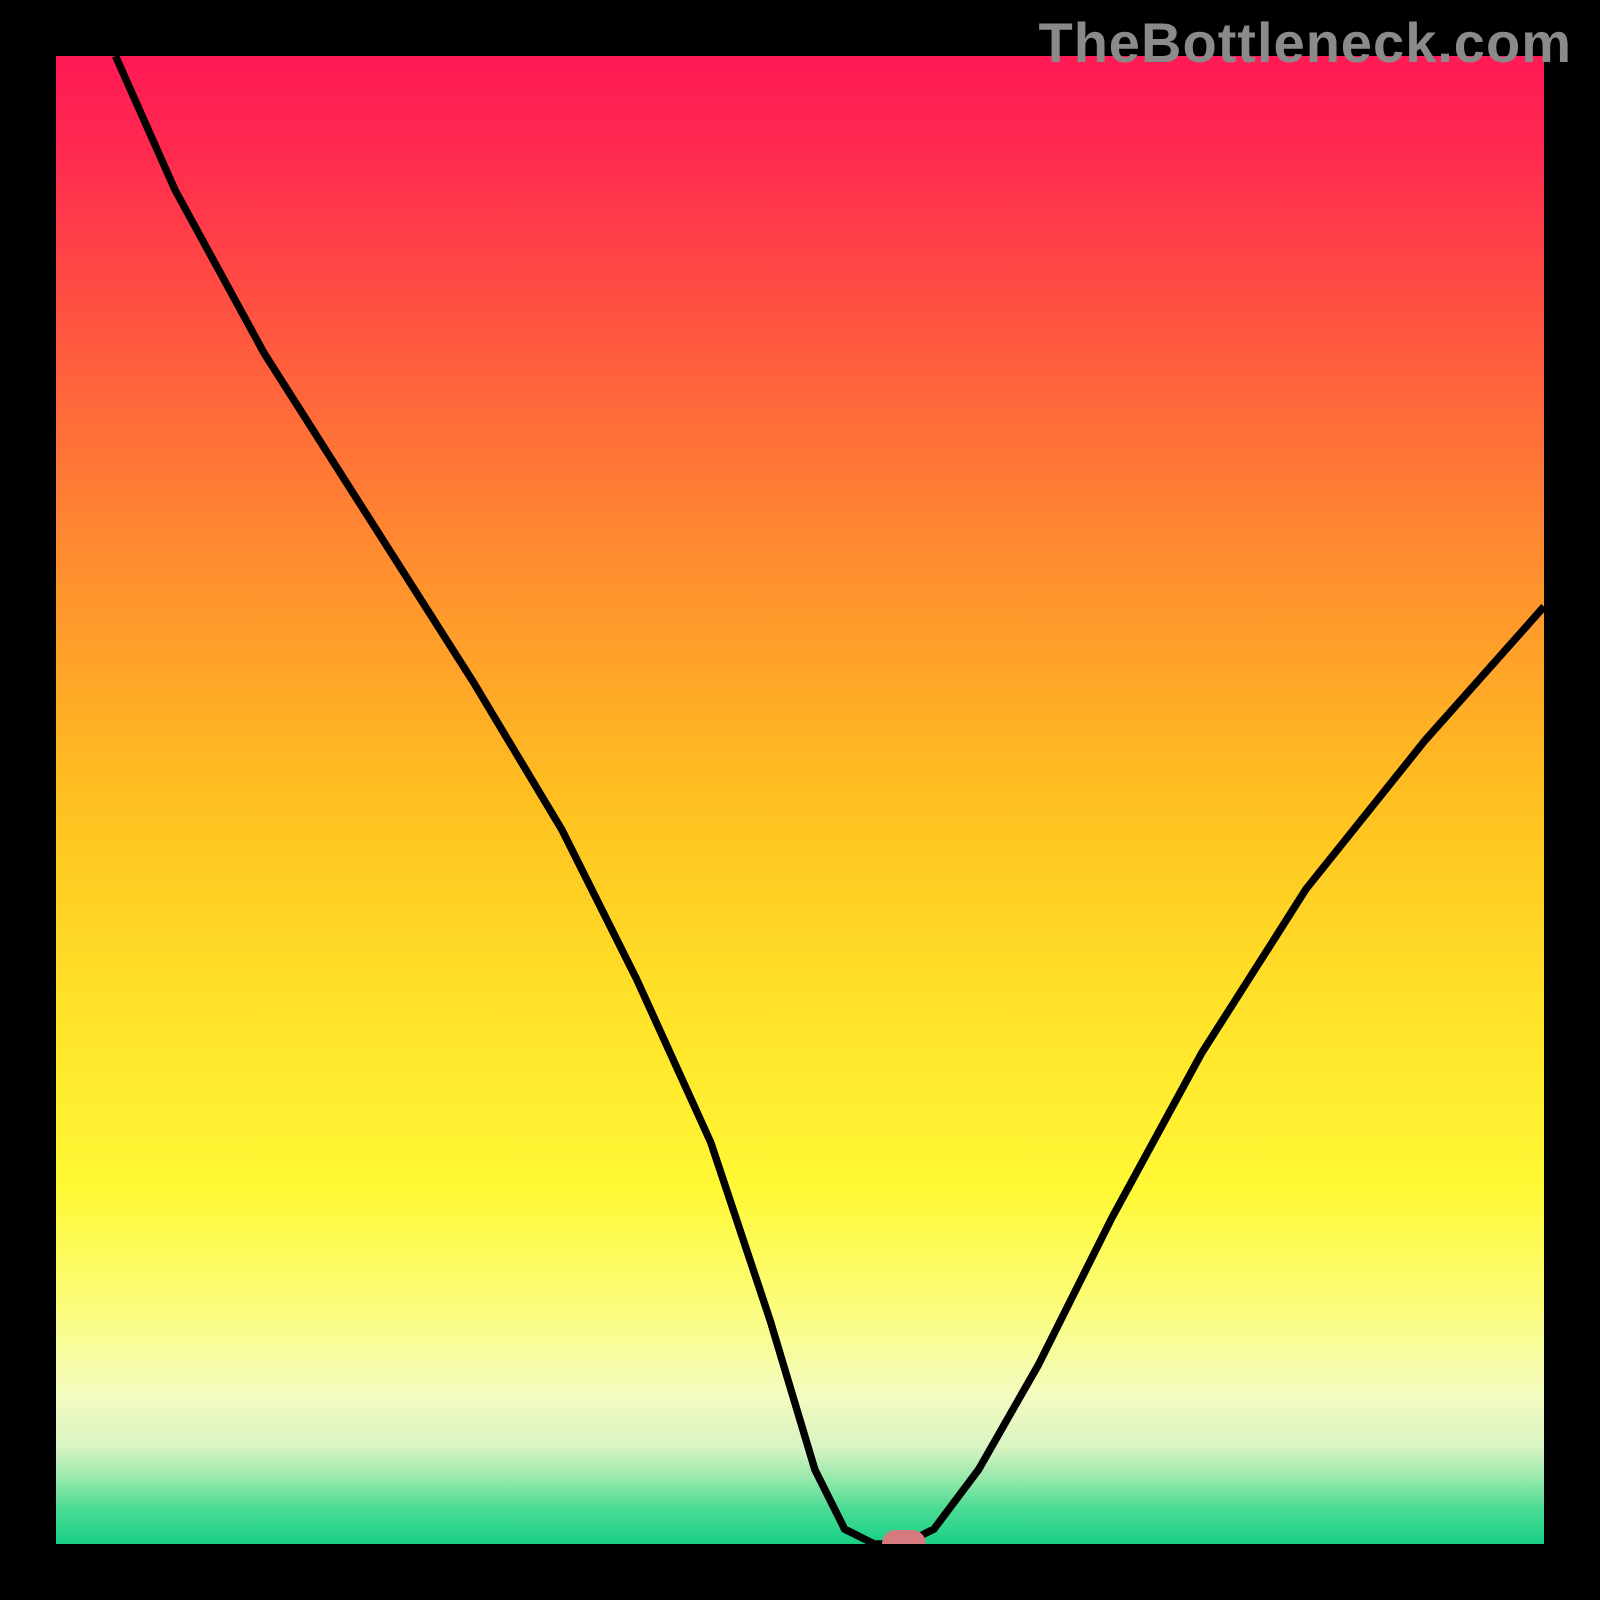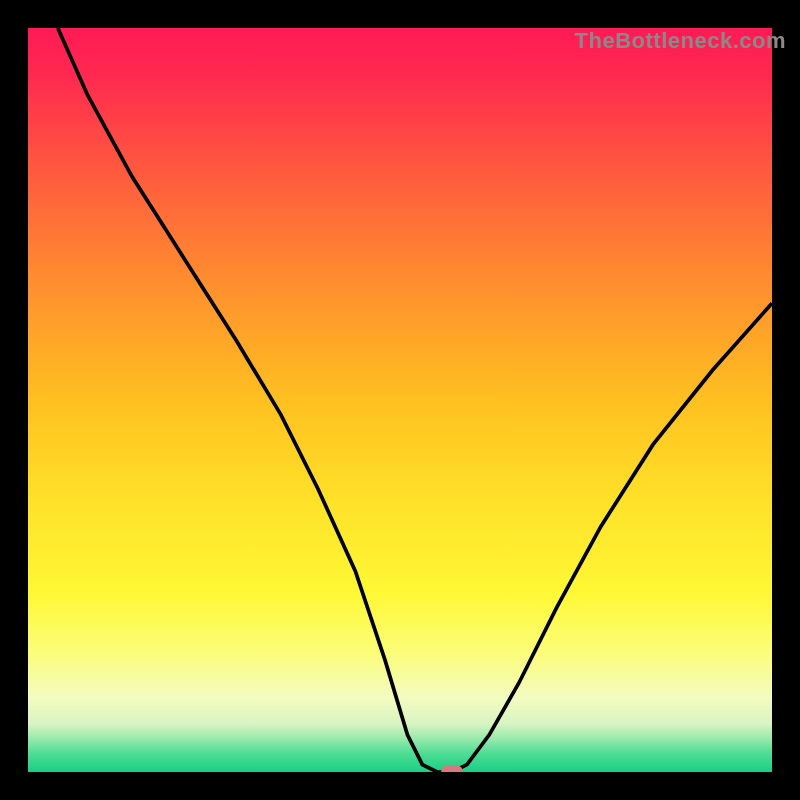"TheBottleneck.com" .watermark { font-size: 22px -> 28px; margin-top: 22px -> none }
